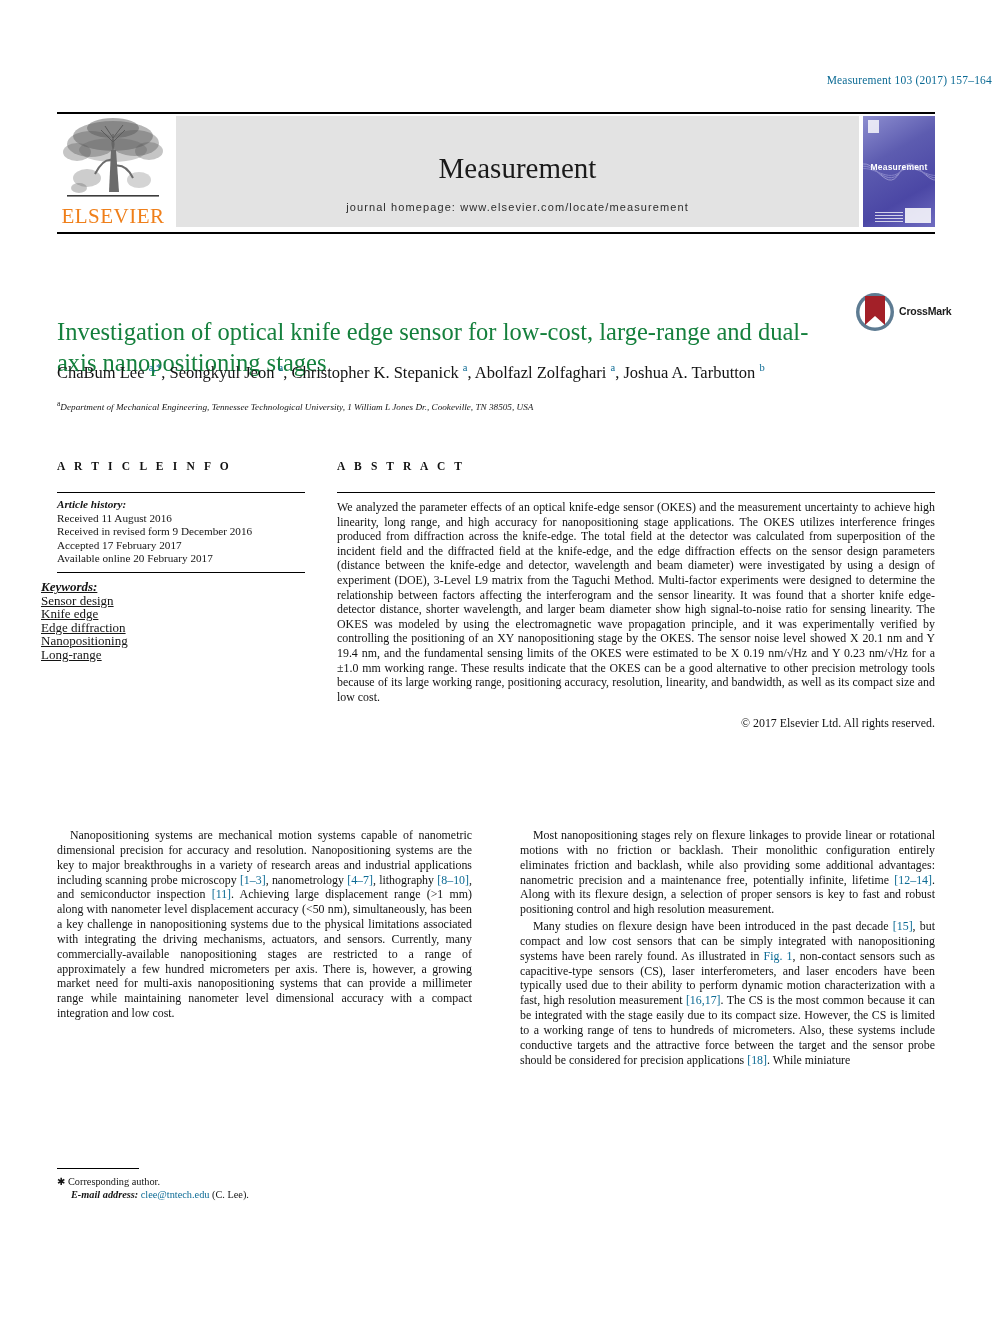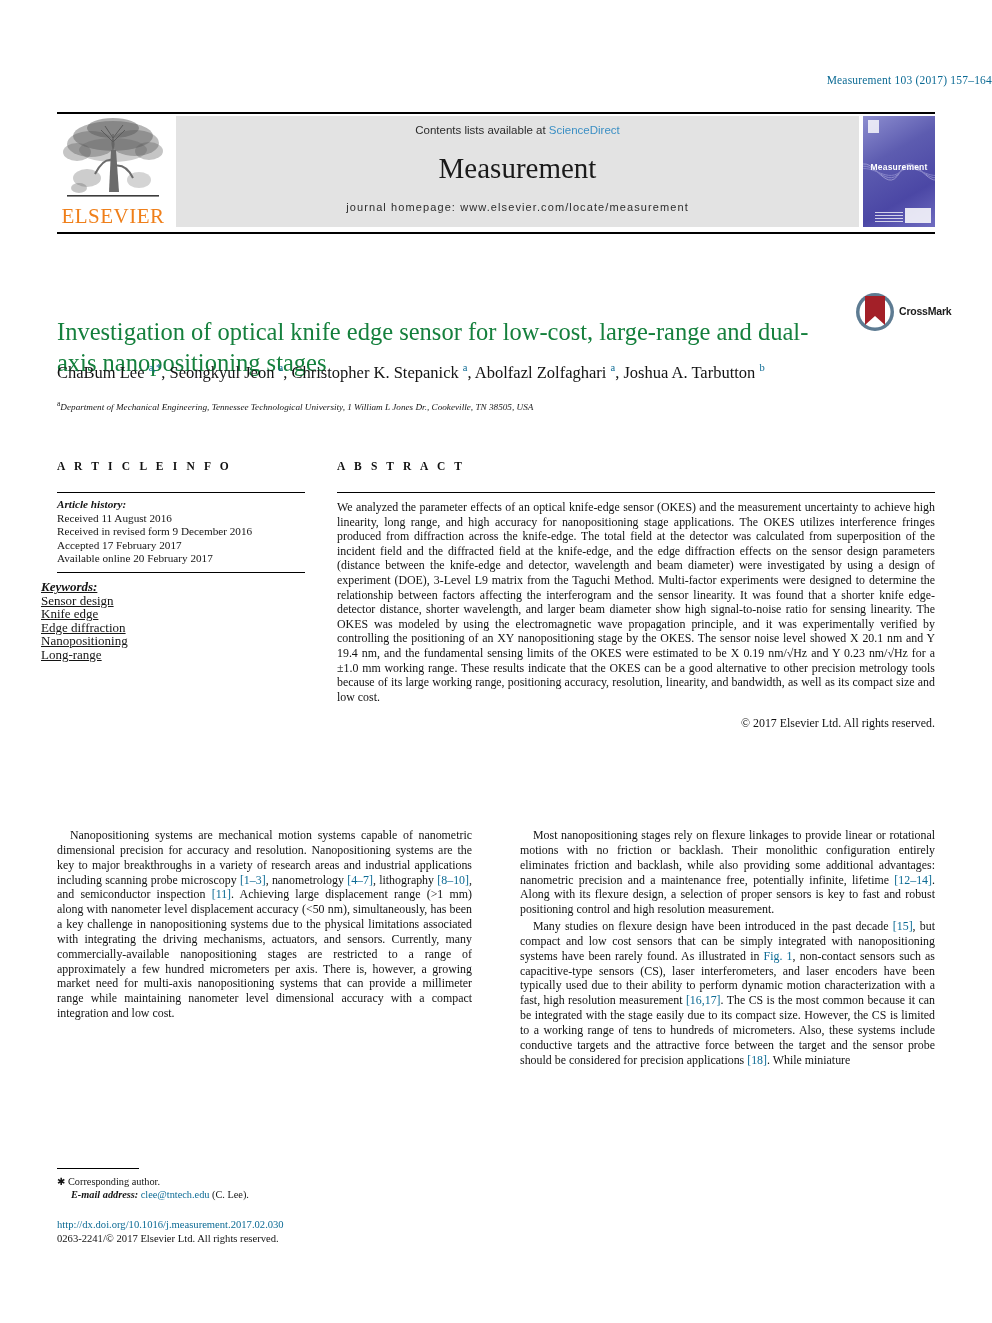"Contents lists available at" div.contents-line { html: <div> <span>Contents lists available at </span><span>ScienceDirect</span> </div> -> none }
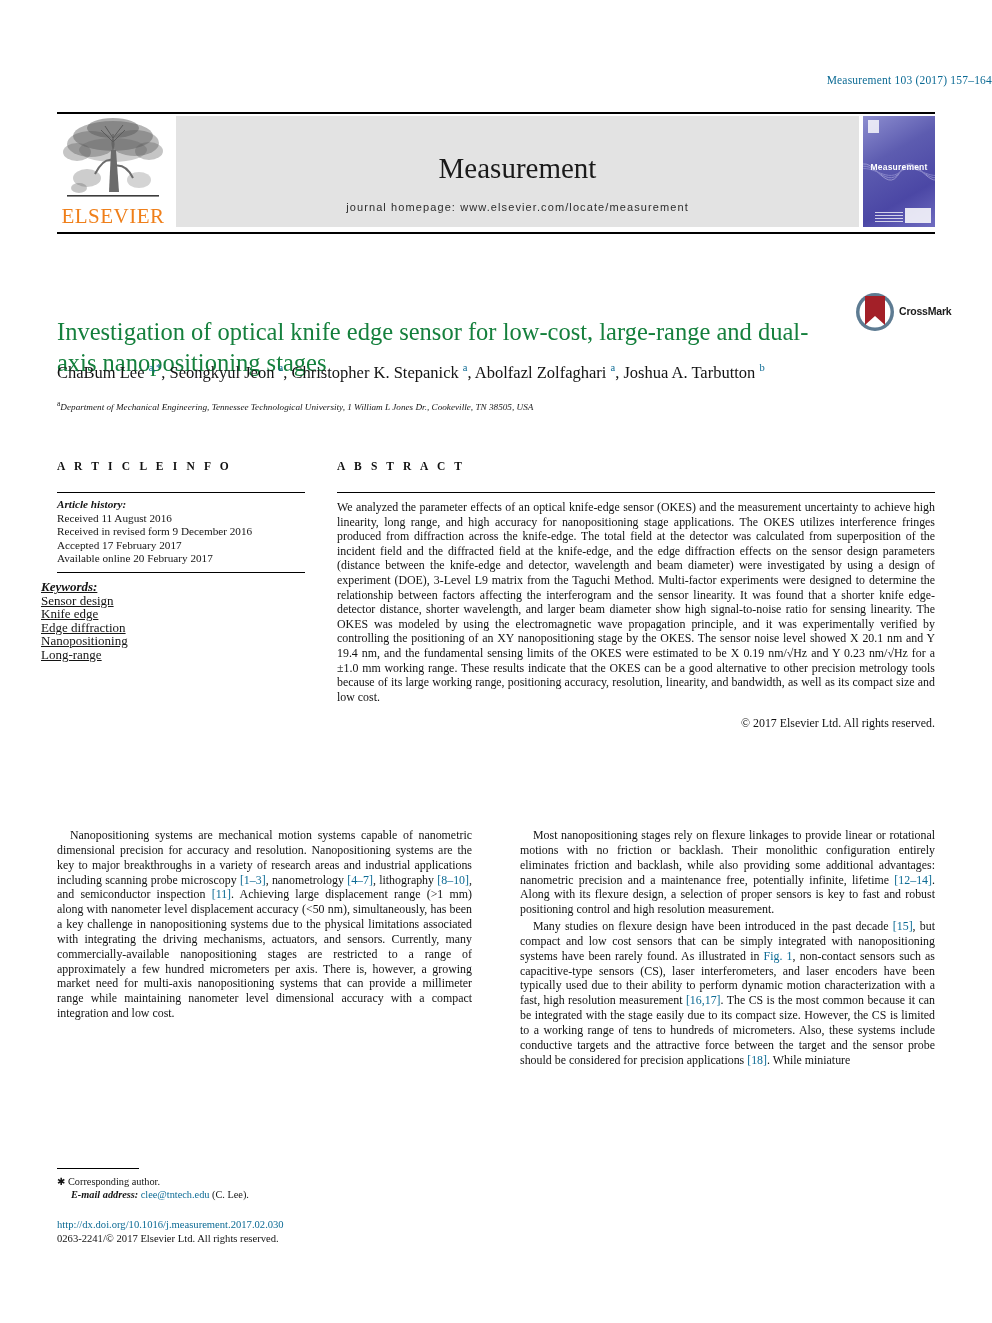"http://dx.doi.org/10.1016/j.measurement." div.footer { html: <div> <div>http://dx.doi.org/10.1016/j.measurement.2017.02.030</div> <div>0263-2241/© 2017 Elsevier Ltd. All rights reserved.</div> </div> -> none }
